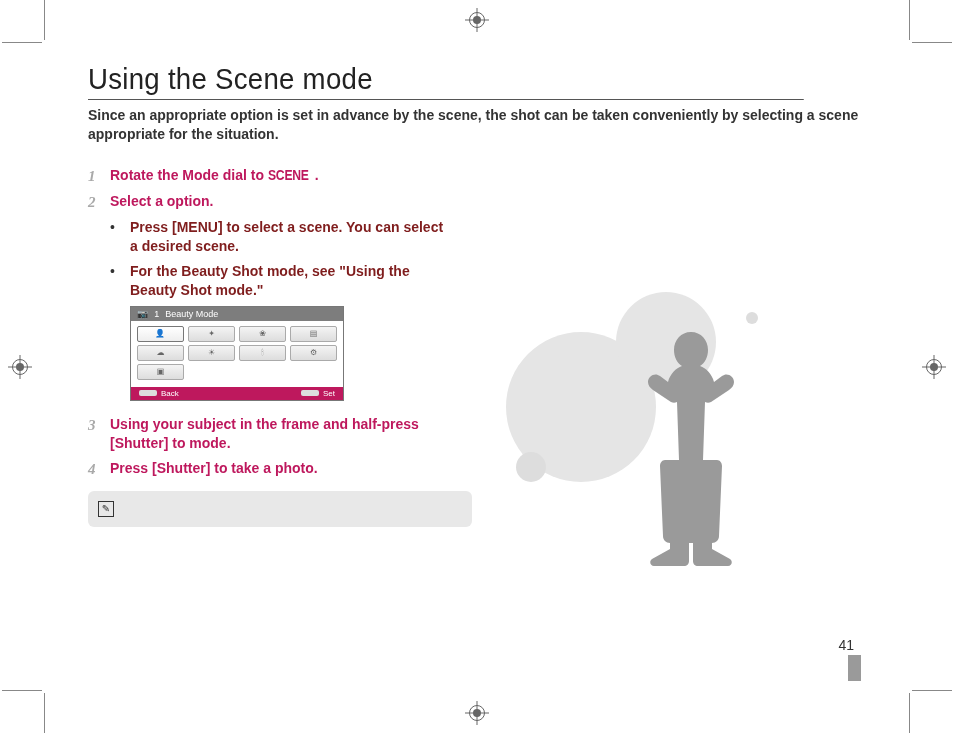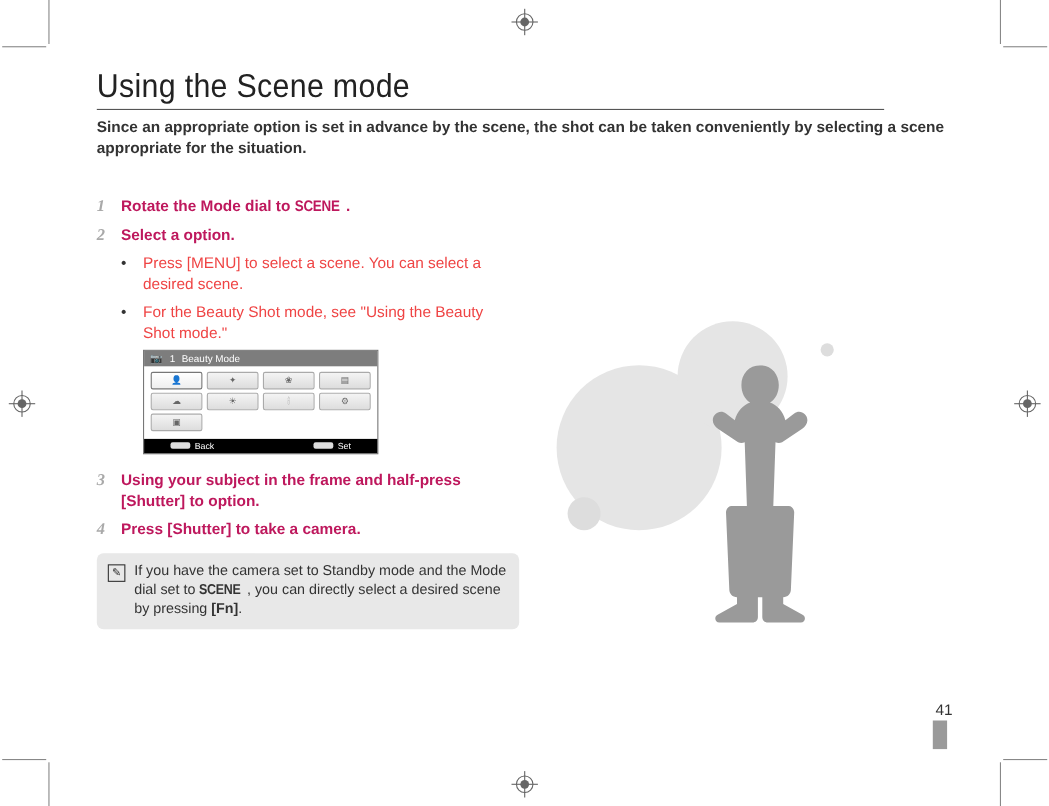"Since an appropriate option is" .subtitle { margin-bottom: 34px -> 22px }
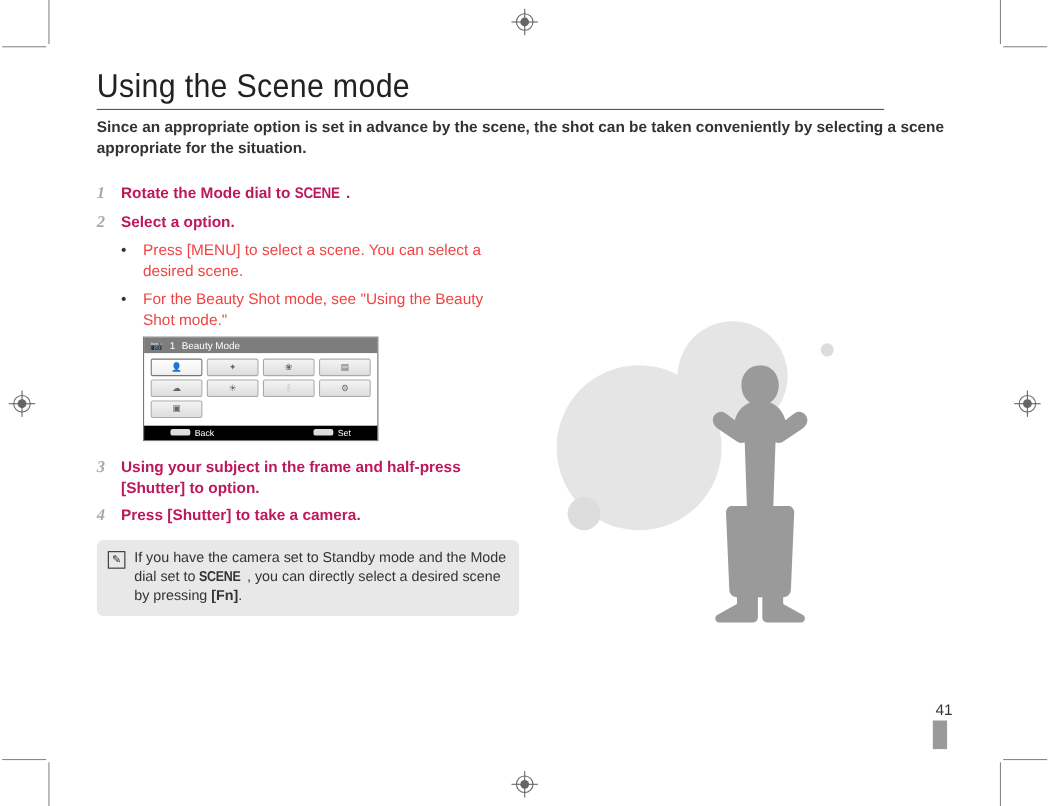"Press [MENU] to select a" .bullet-text { color: #ef4444 -> #7f1d1d; font-weight: normal -> bold }
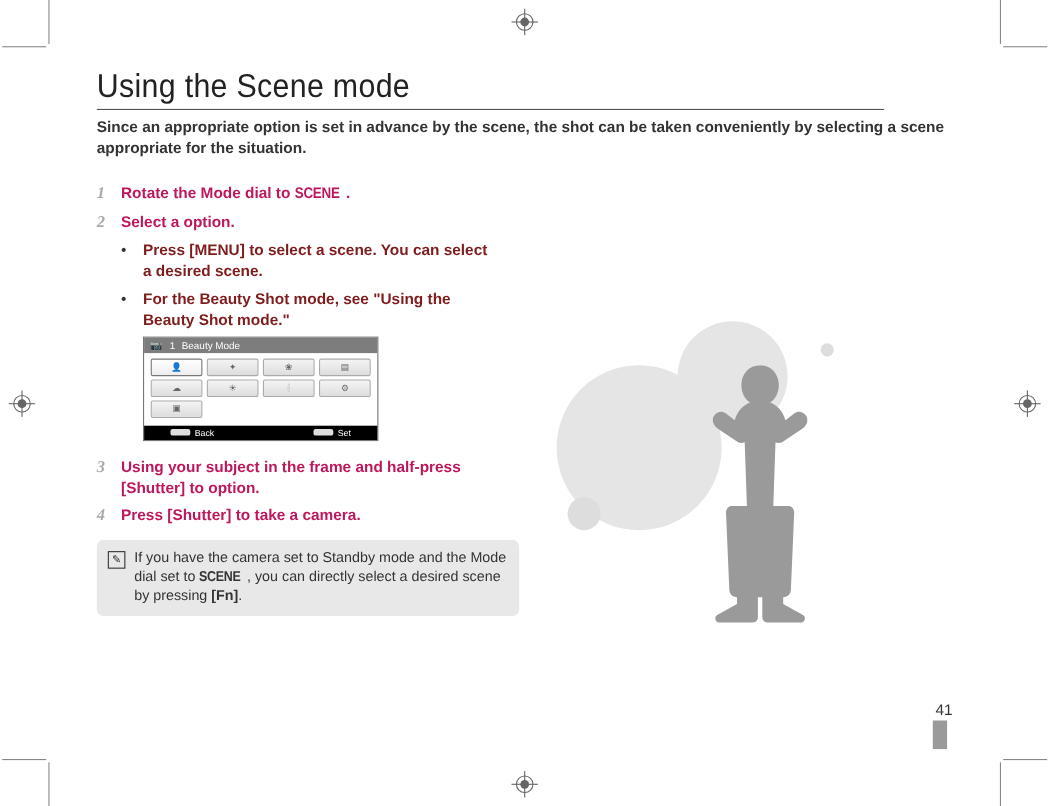"Back" .menu-footer { background: #000000 -> #be185d; padding: 2px 24px -> 2px 8px }
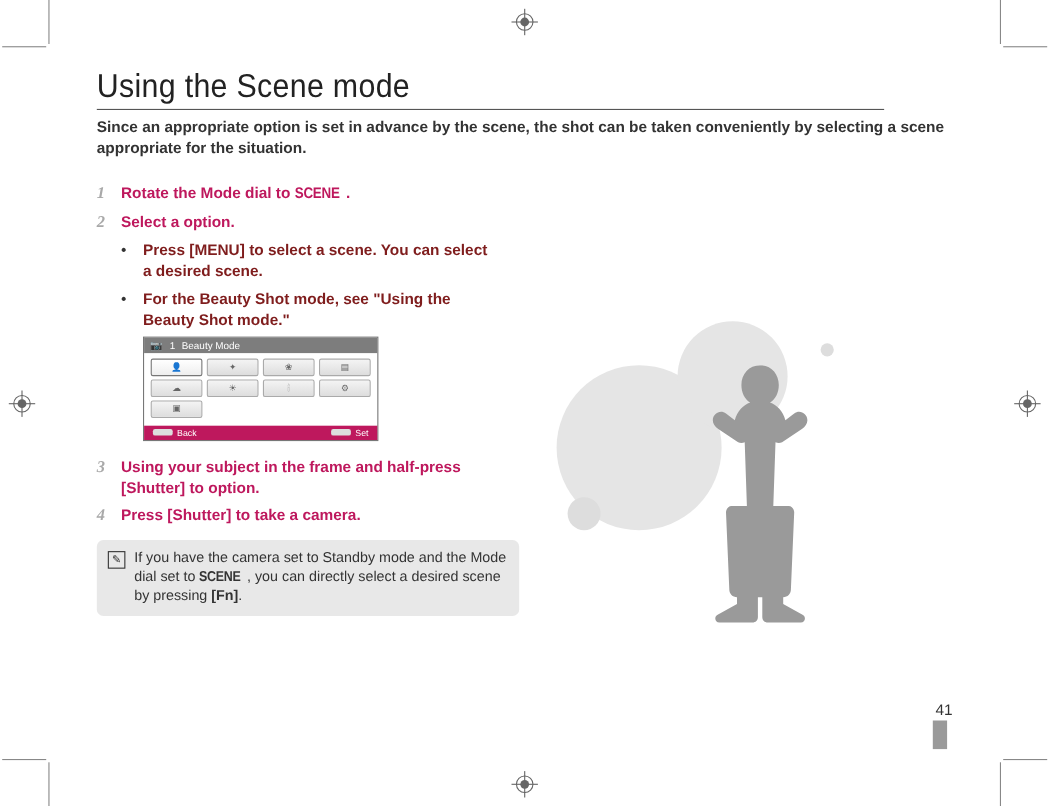"to option." span { text: option -> mode }
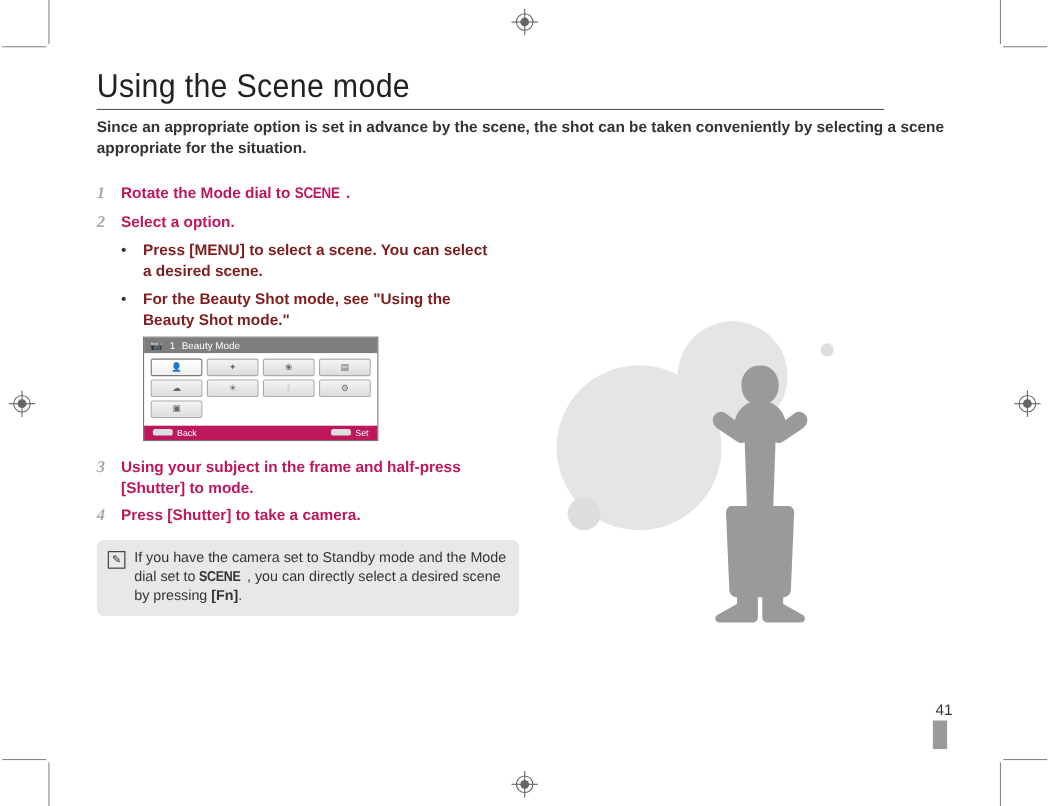"to take a camera." span { text: camera -> photo }
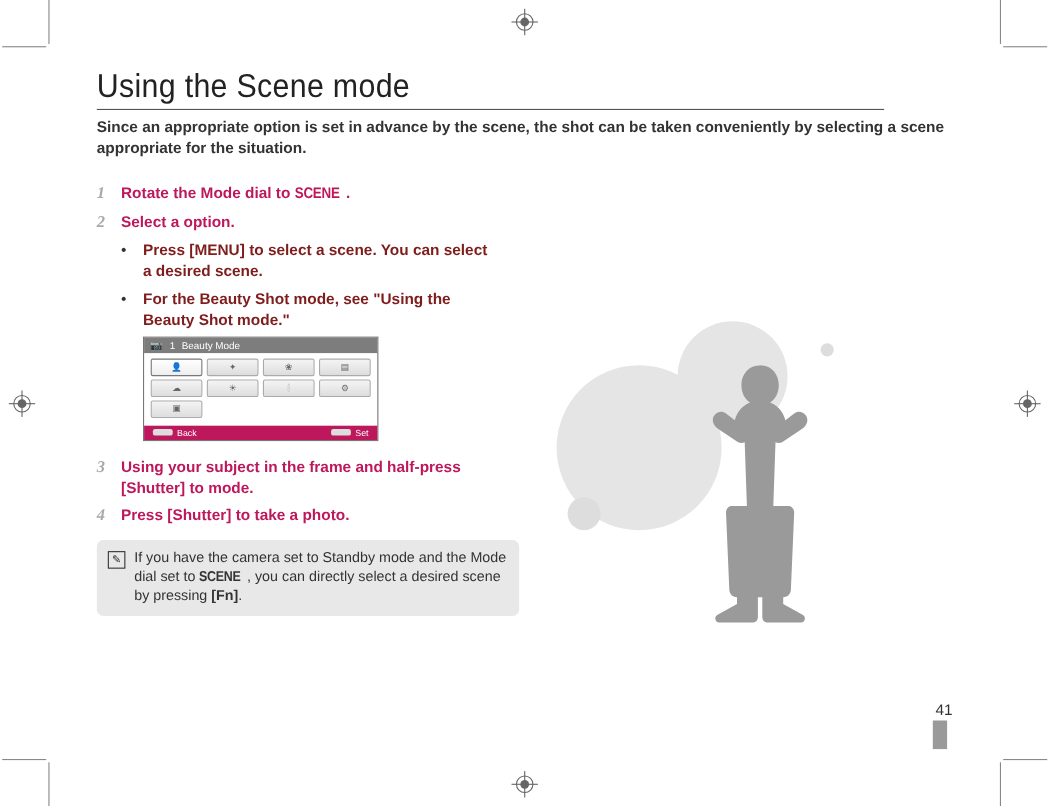"If you have the camera" div.note-text { html: <div> <span>If you have the camera set to Standby mode and the Mode dial set to </span><span>SCENE</span><span>, you can directly select a desired scene by pressing </span><b>[Fn]</b><span>.</span> </div> -> none }
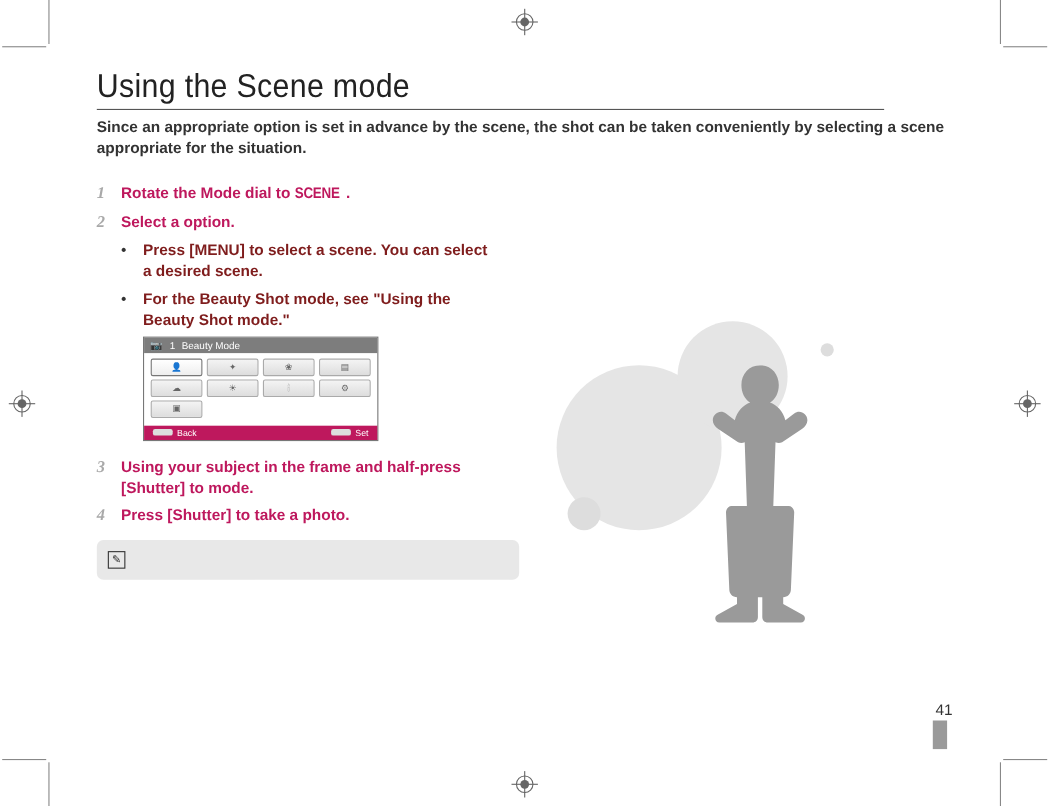"41" .pagenum { right: 0 -> 12px }
